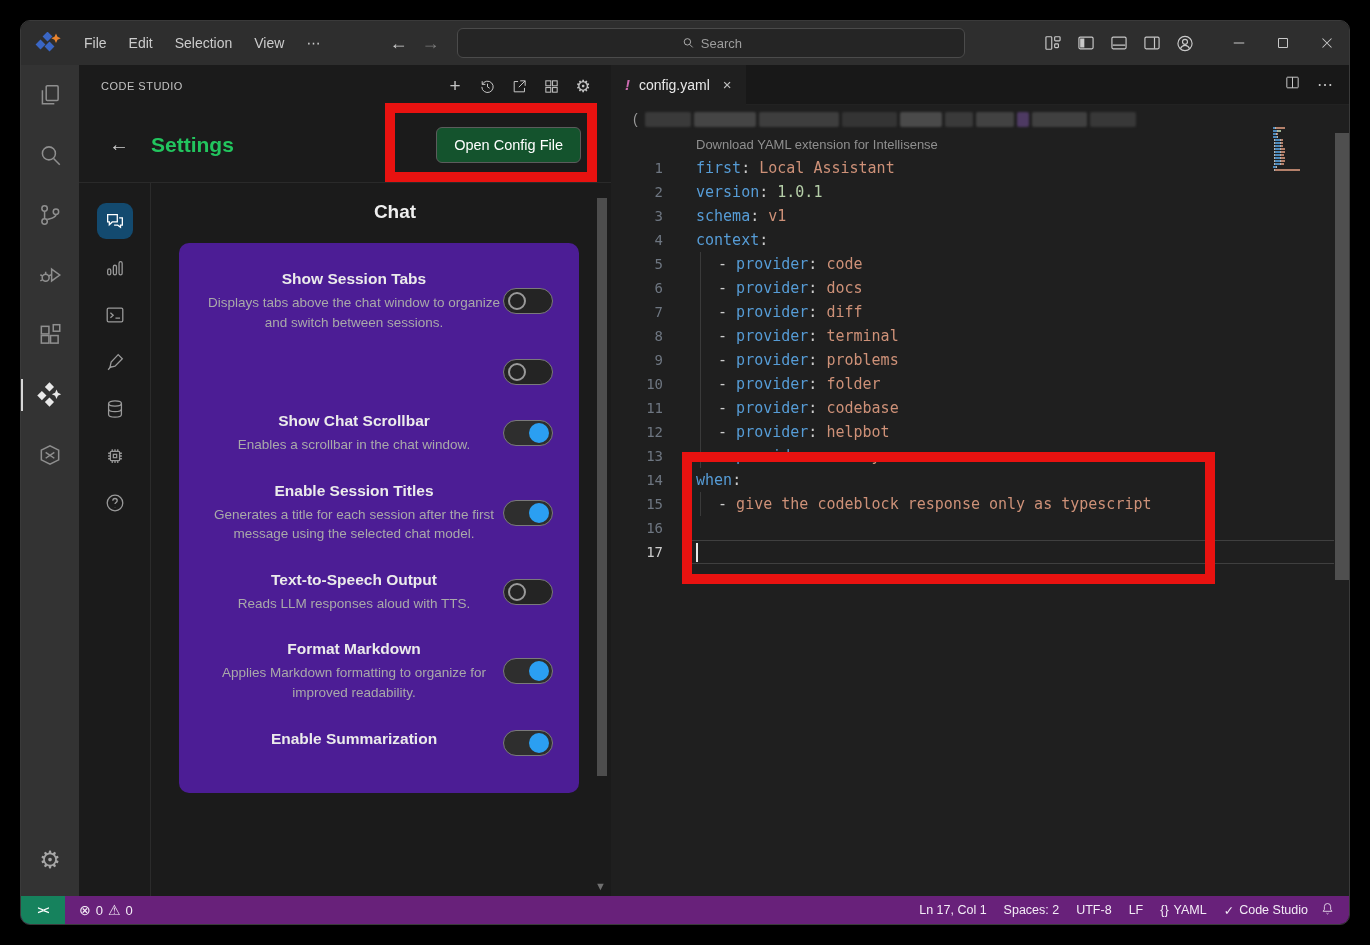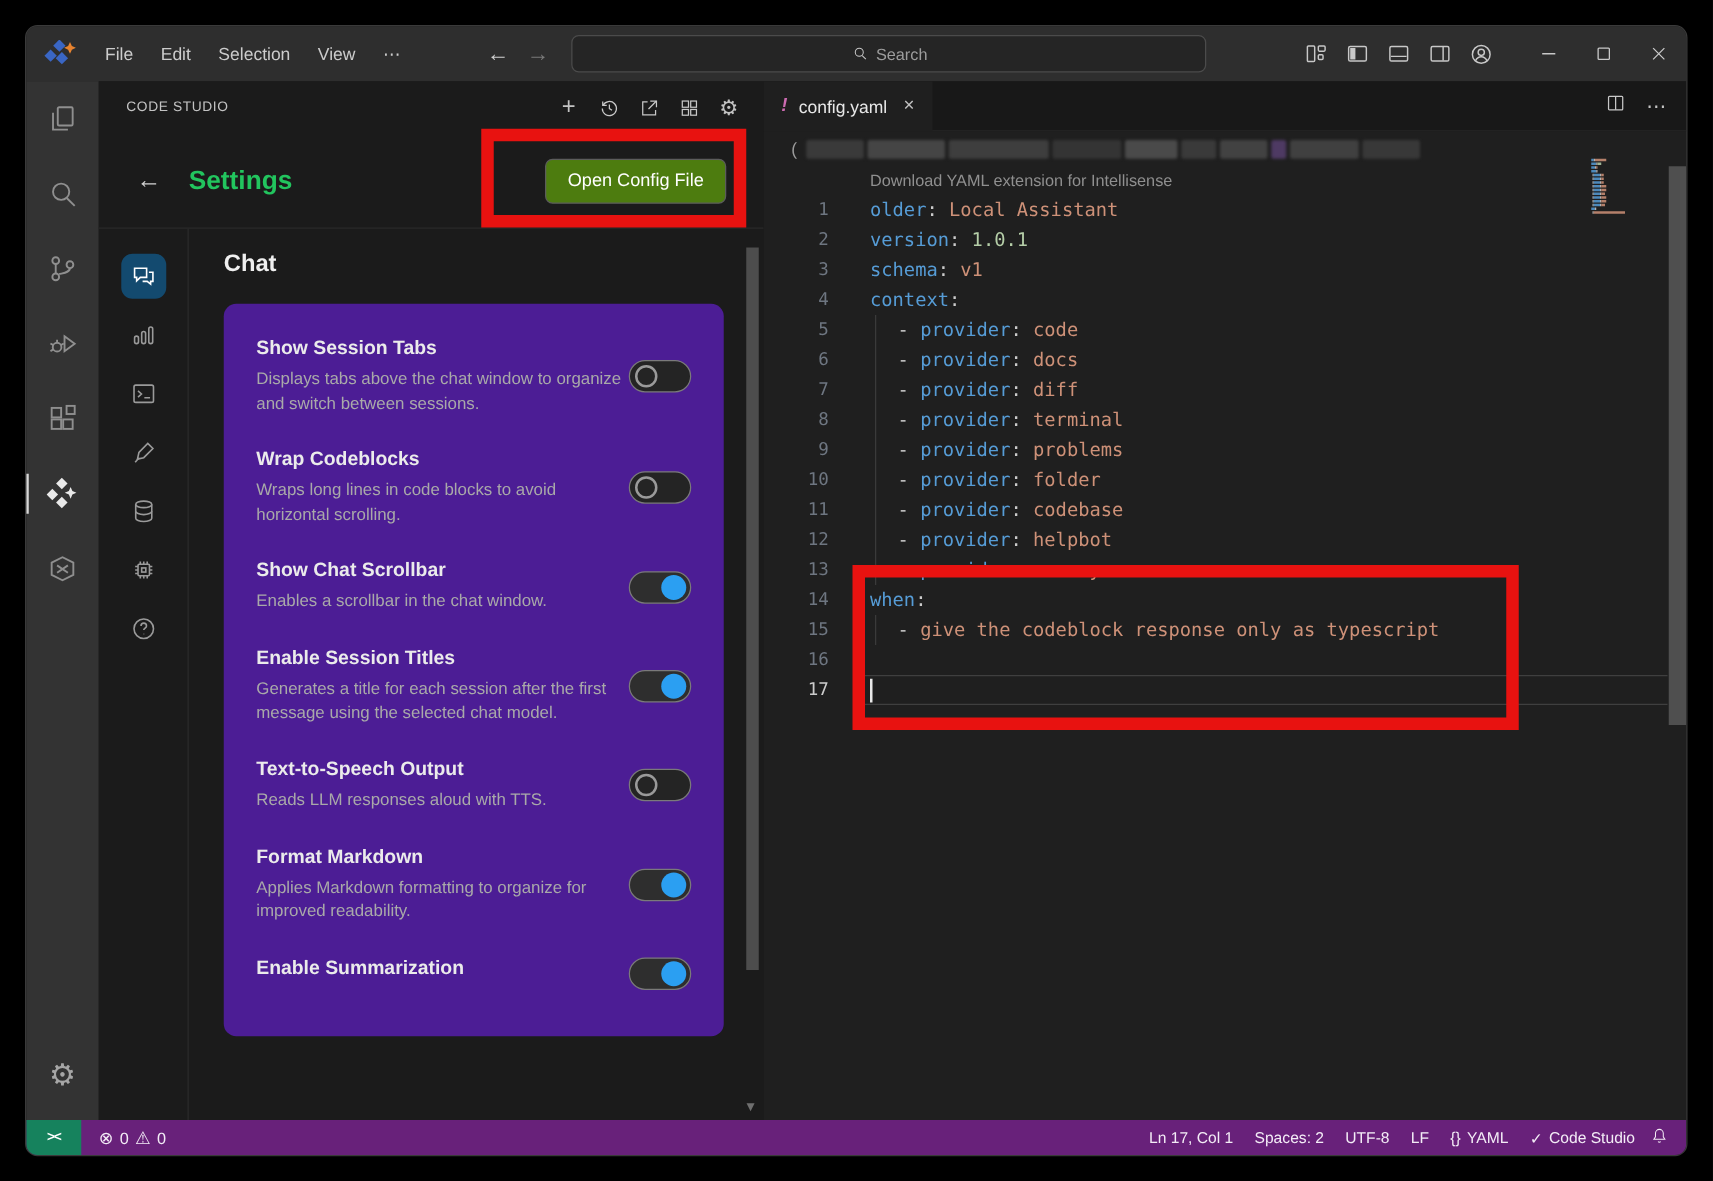"Open Config File" .config-btn { background: #4d7c0f -> #14532d }
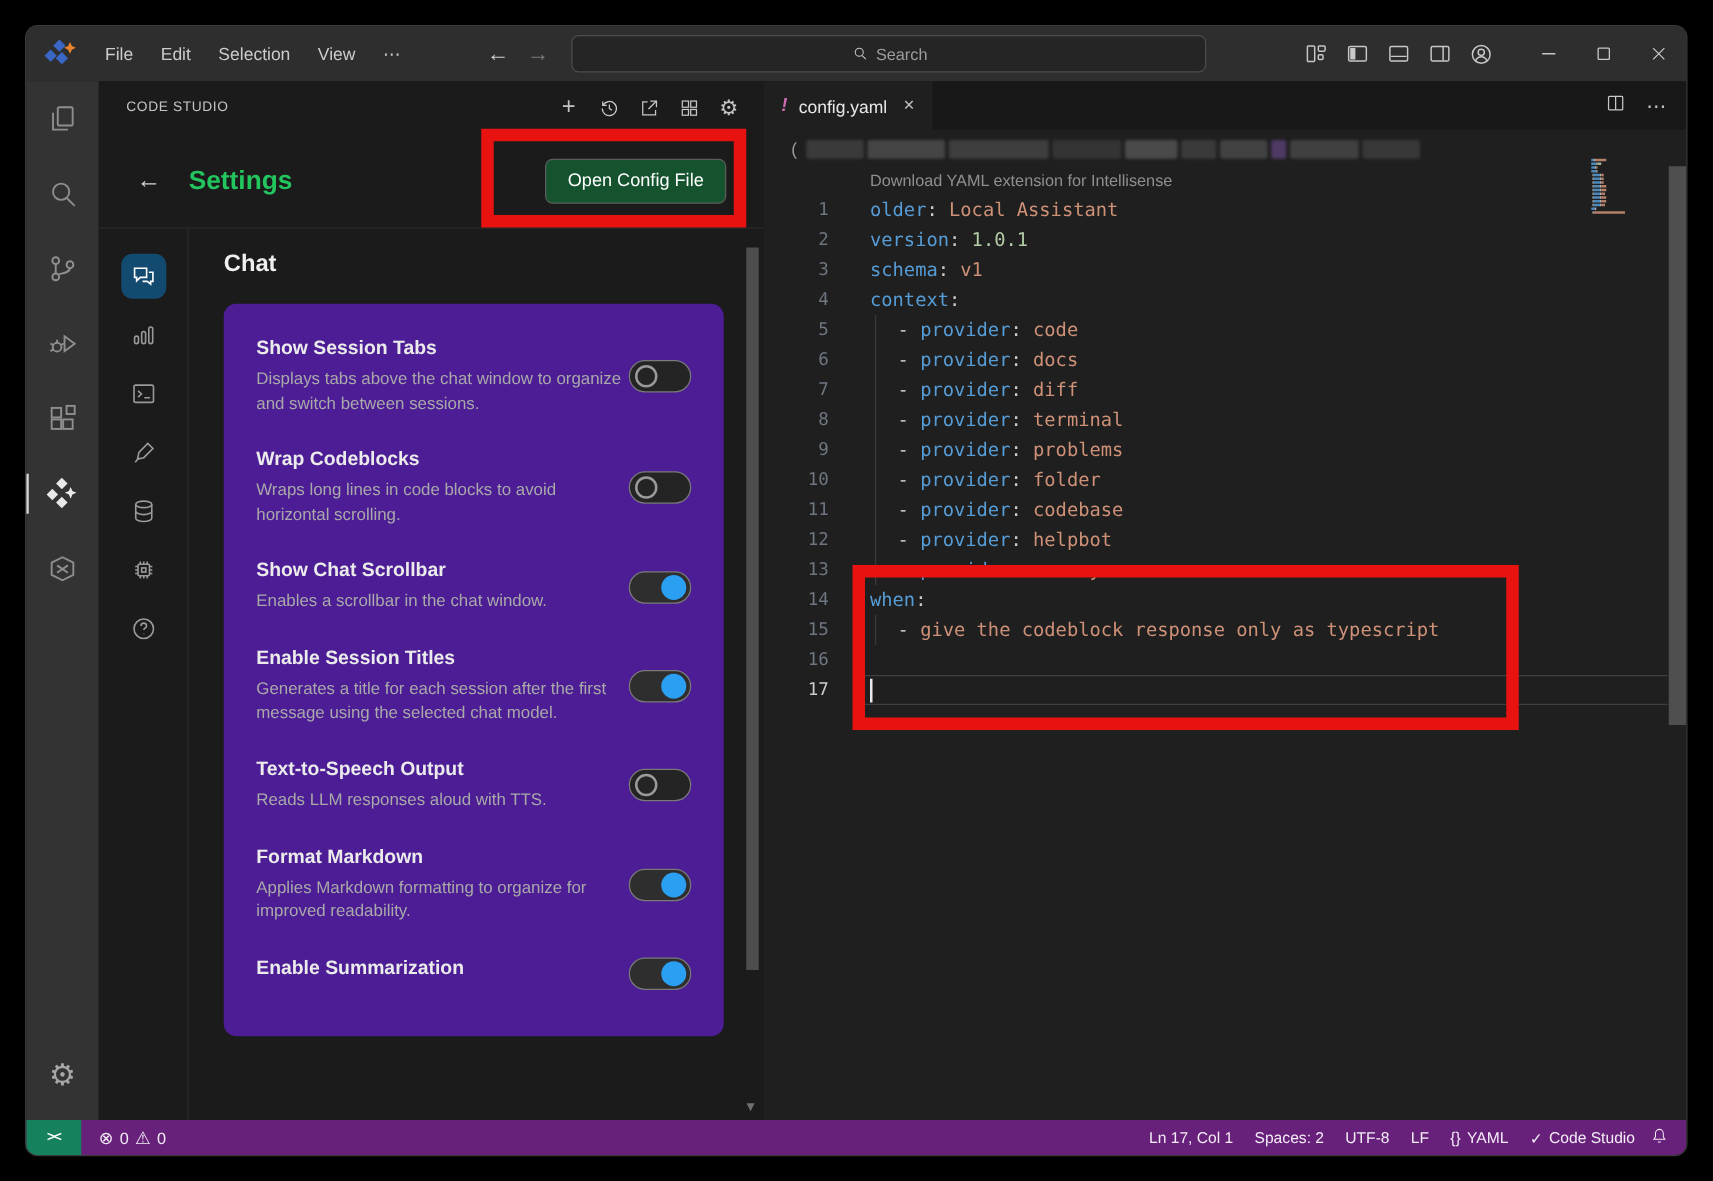"older" span.tok { text: older -> first }
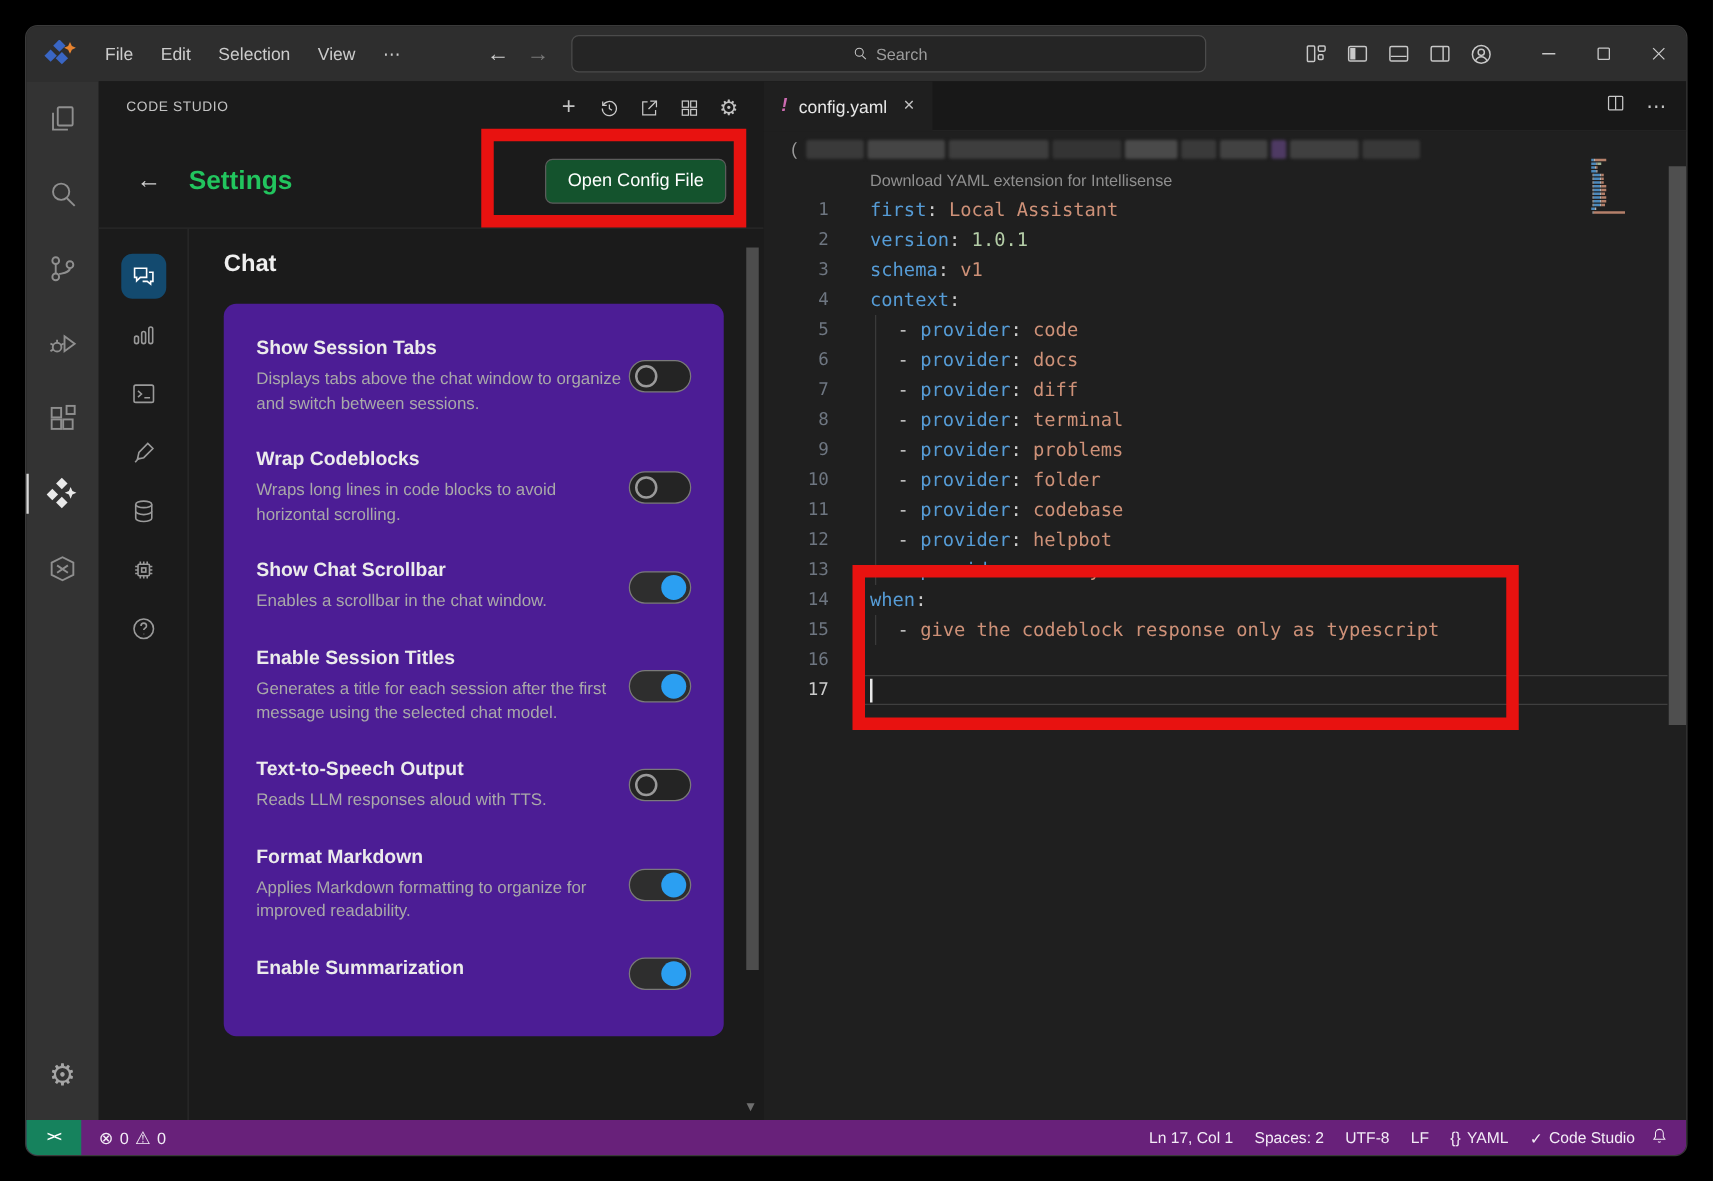"Chat" .content-col { text-align: none -> center }
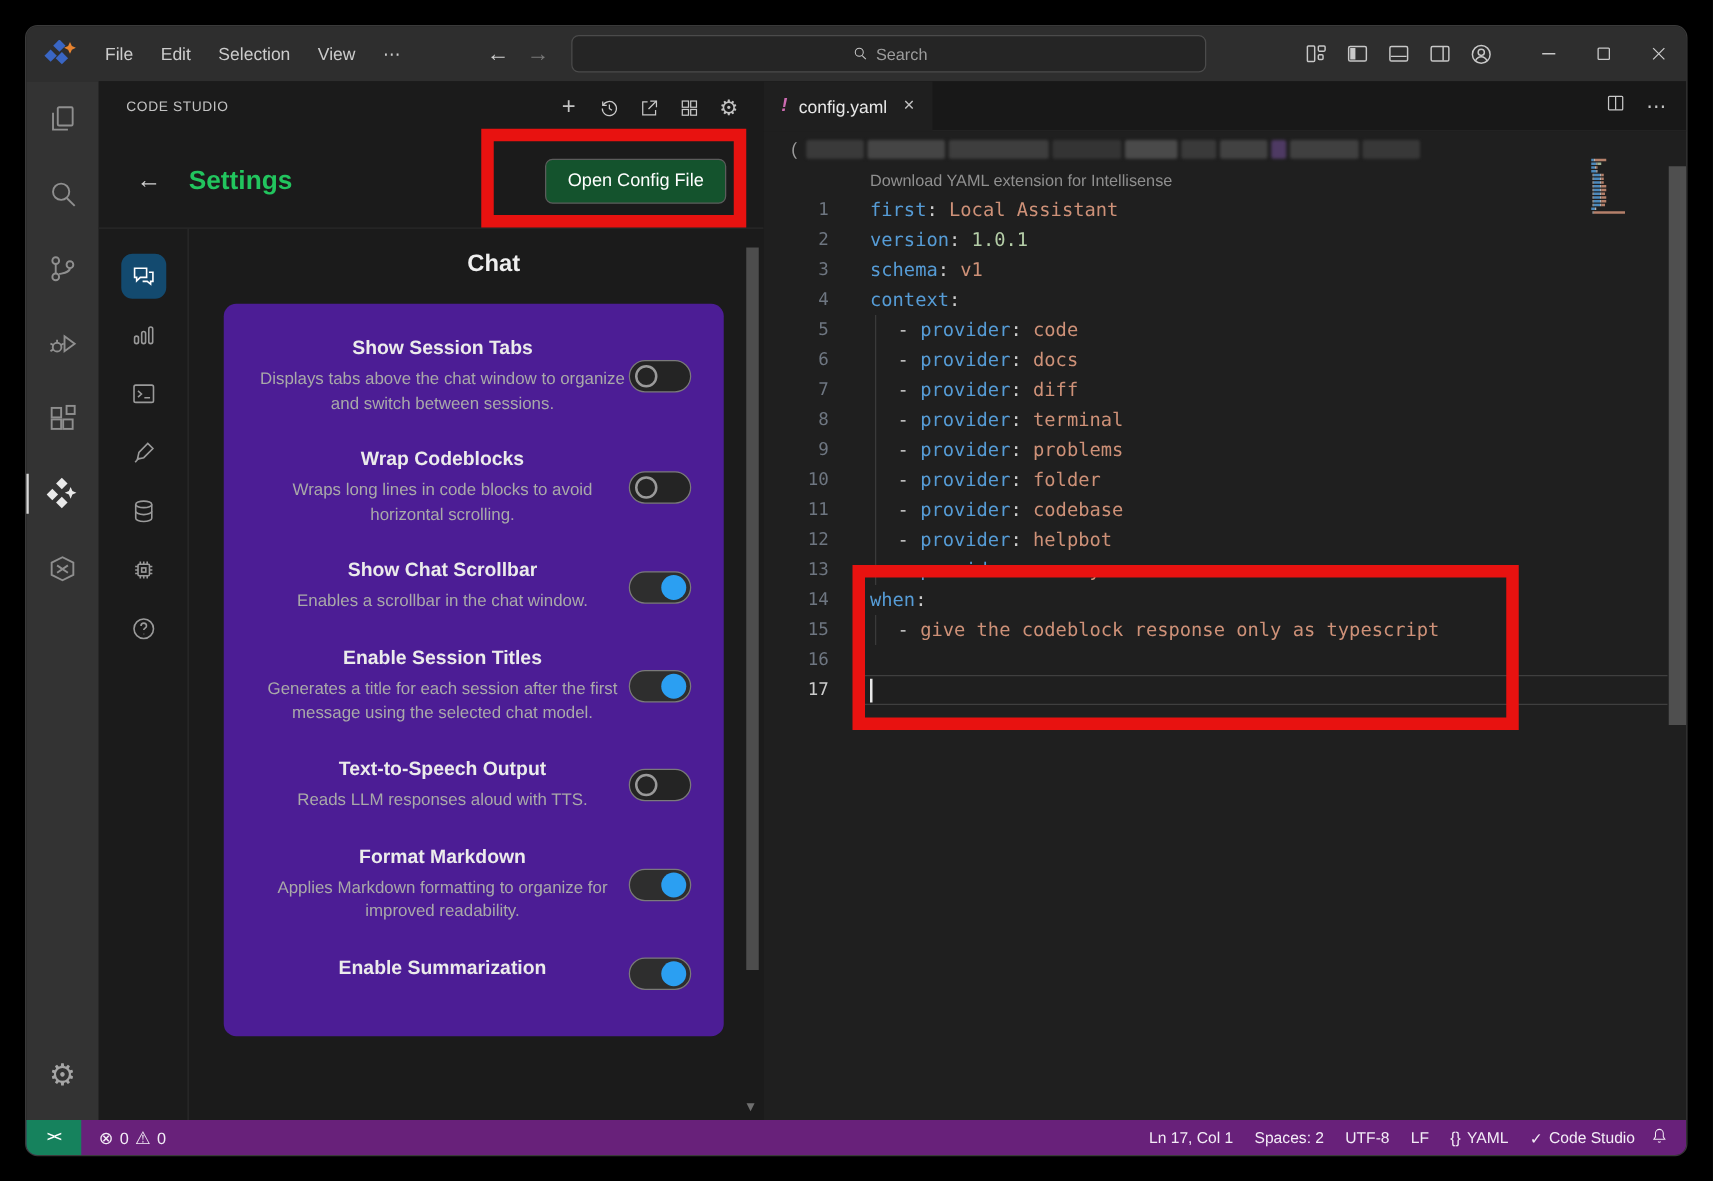"Wrap Codeblocks" div.setting-text { html: <div> <div>Wrap Codeblocks</div> <div>Wraps long lines in code blocks to avoid horizontal scrolling.</div> </div> -> none }
